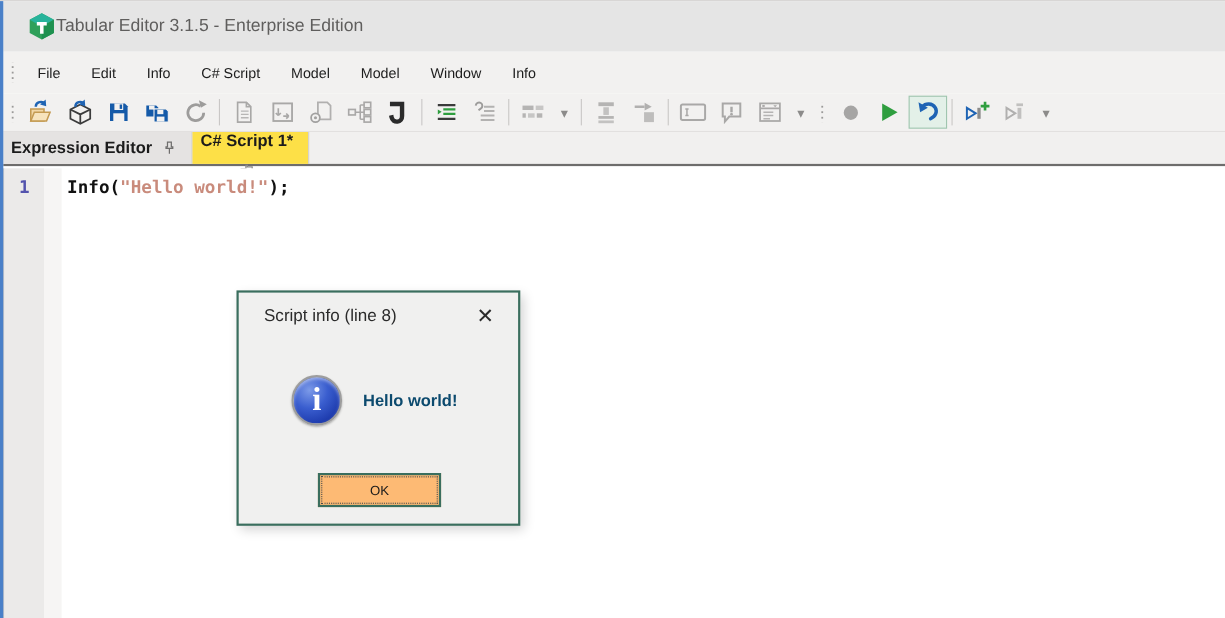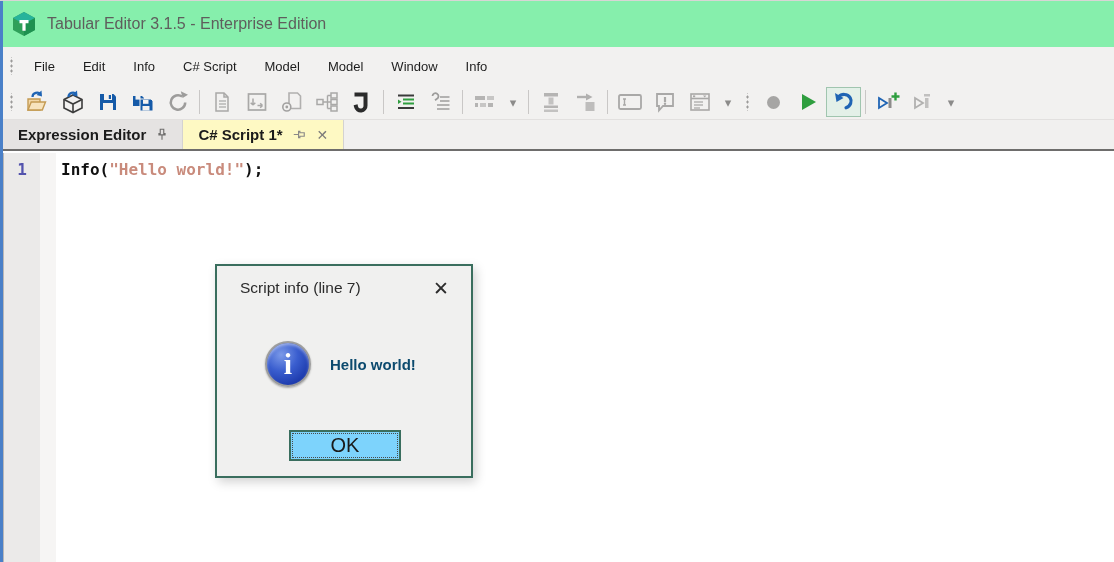"Tabular Editor 3.1.5 - Enterprise" .titlebar { background: #86efac -> #e5e5e5; gap: 10px -> none; padding-left: 8px -> 22px }
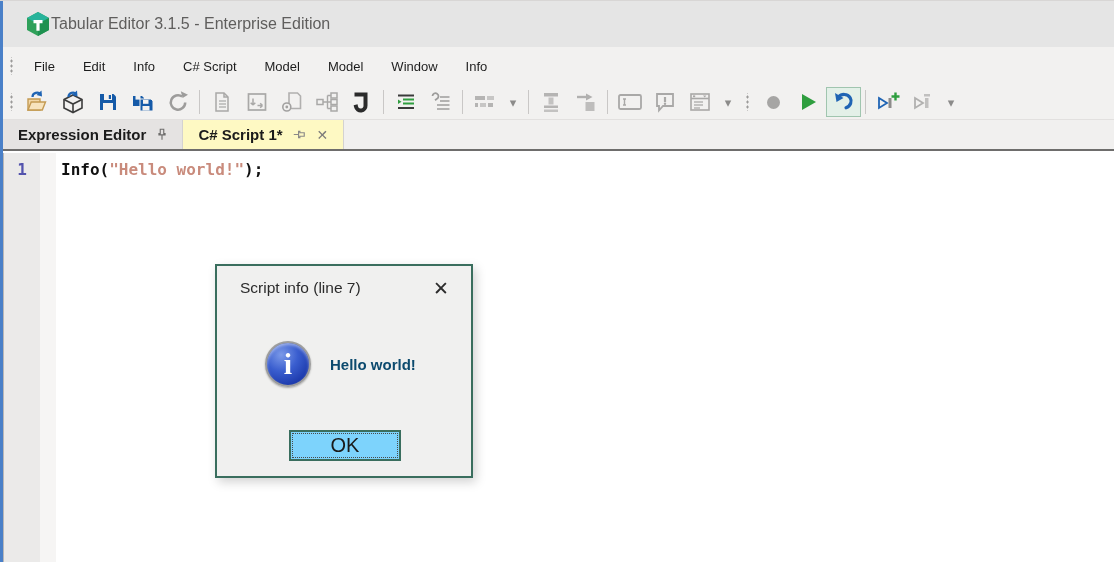"Expression Editor" .tab { padding: 0 13px 0 15px -> 0 13px 0 7px }
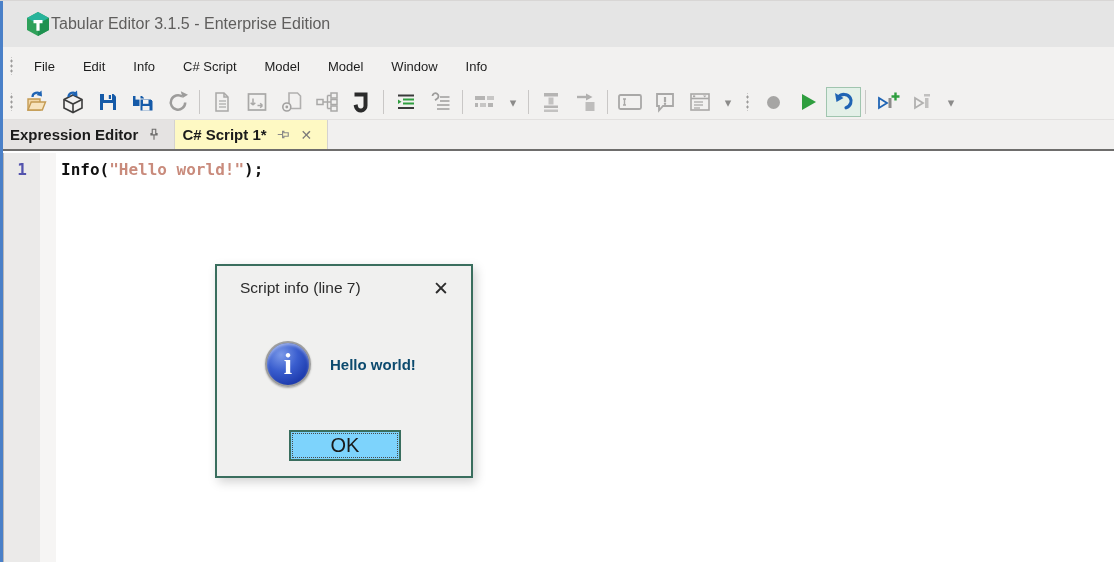"C# Script 1*" .tab.active { background: #fef9c3 -> #fde047; flex-direction: none -> column }
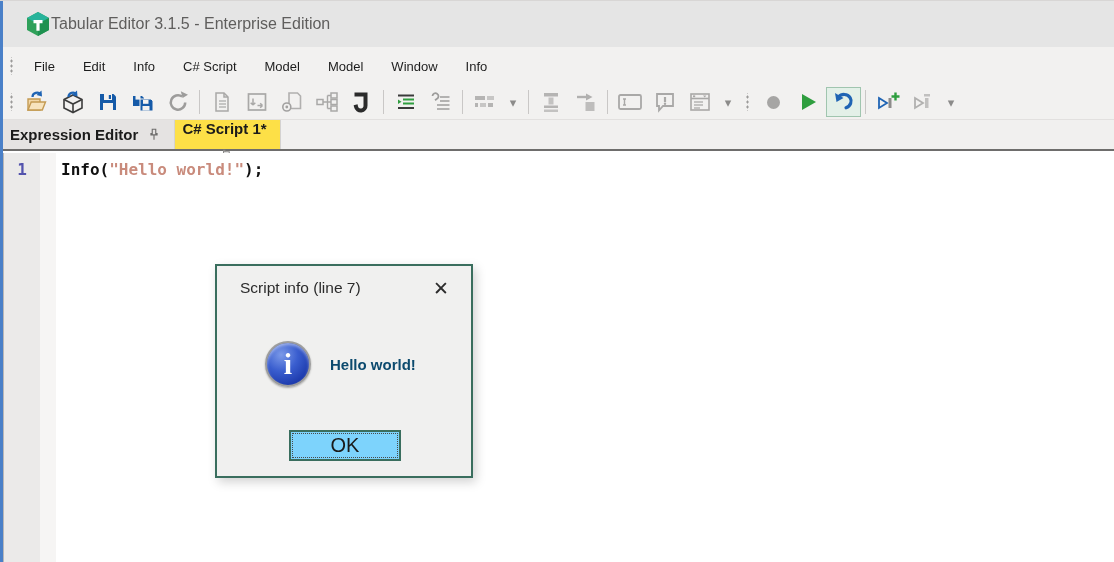"Script info (line 7)" span.dialog-title { text: 7 -> 8 }
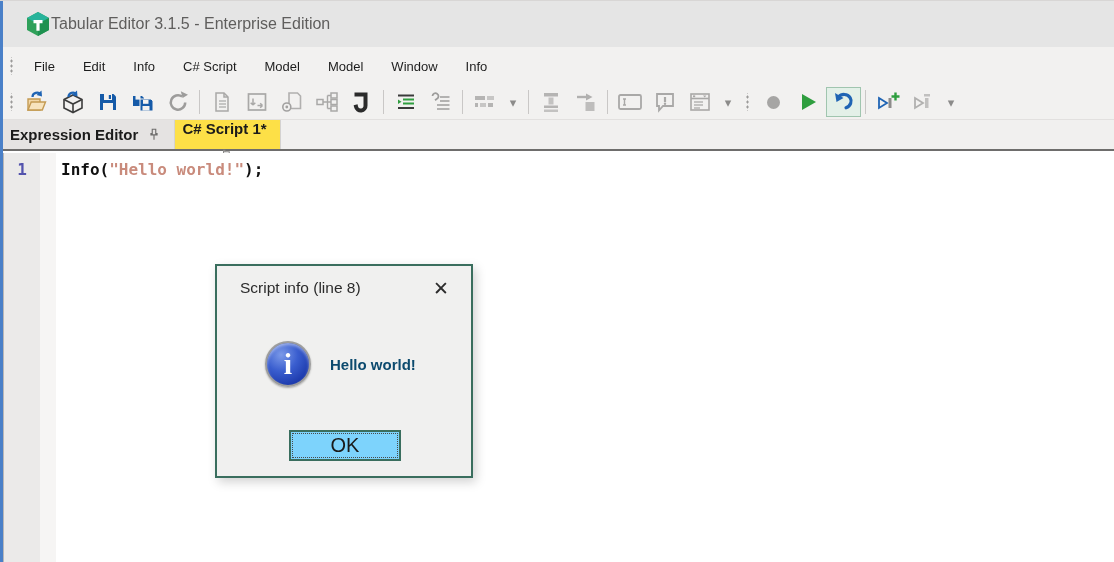"OK" .ok-btn { background: #7dd3fc -> #fdba74; font-size: 20px -> 12px }
